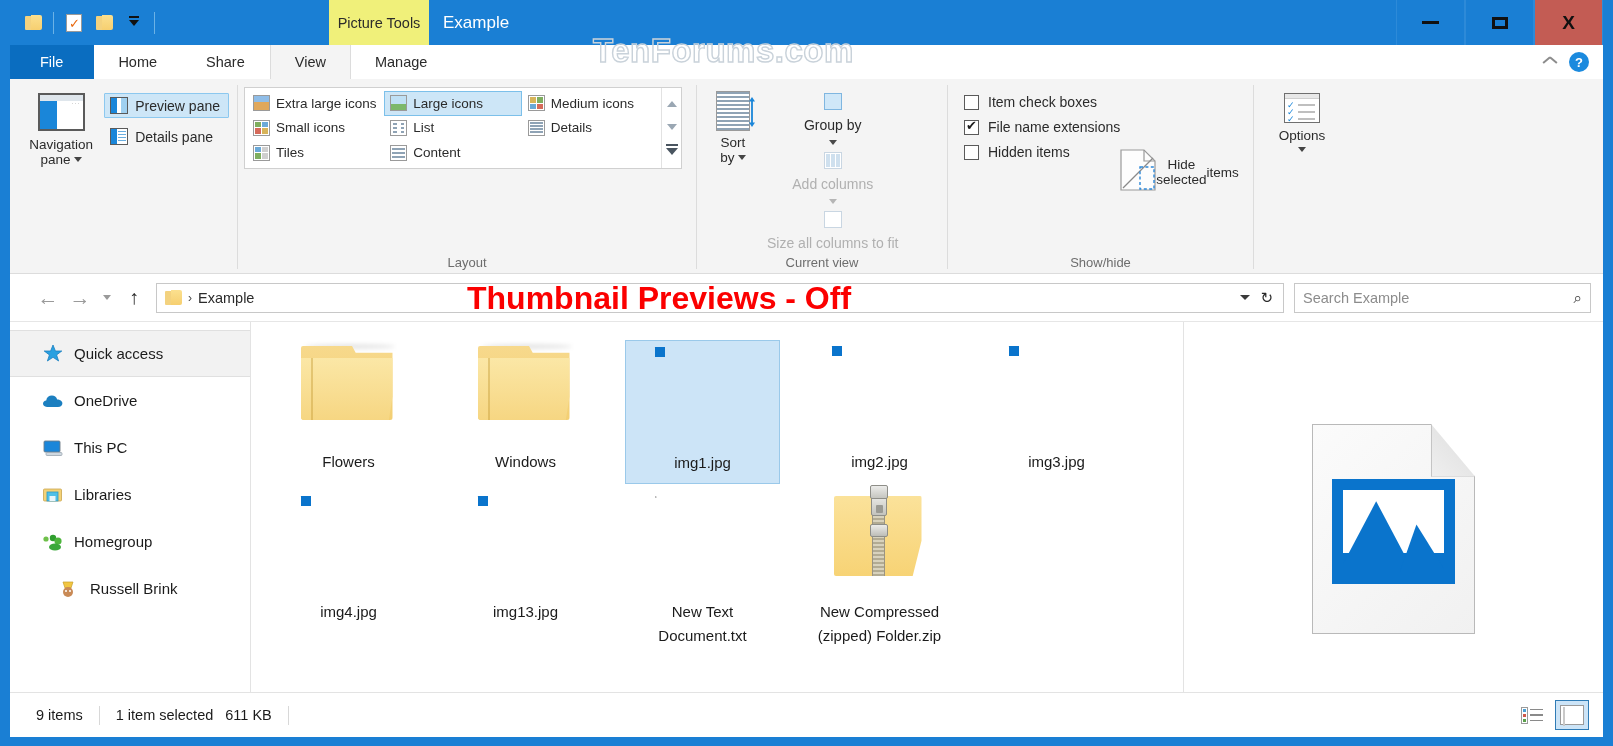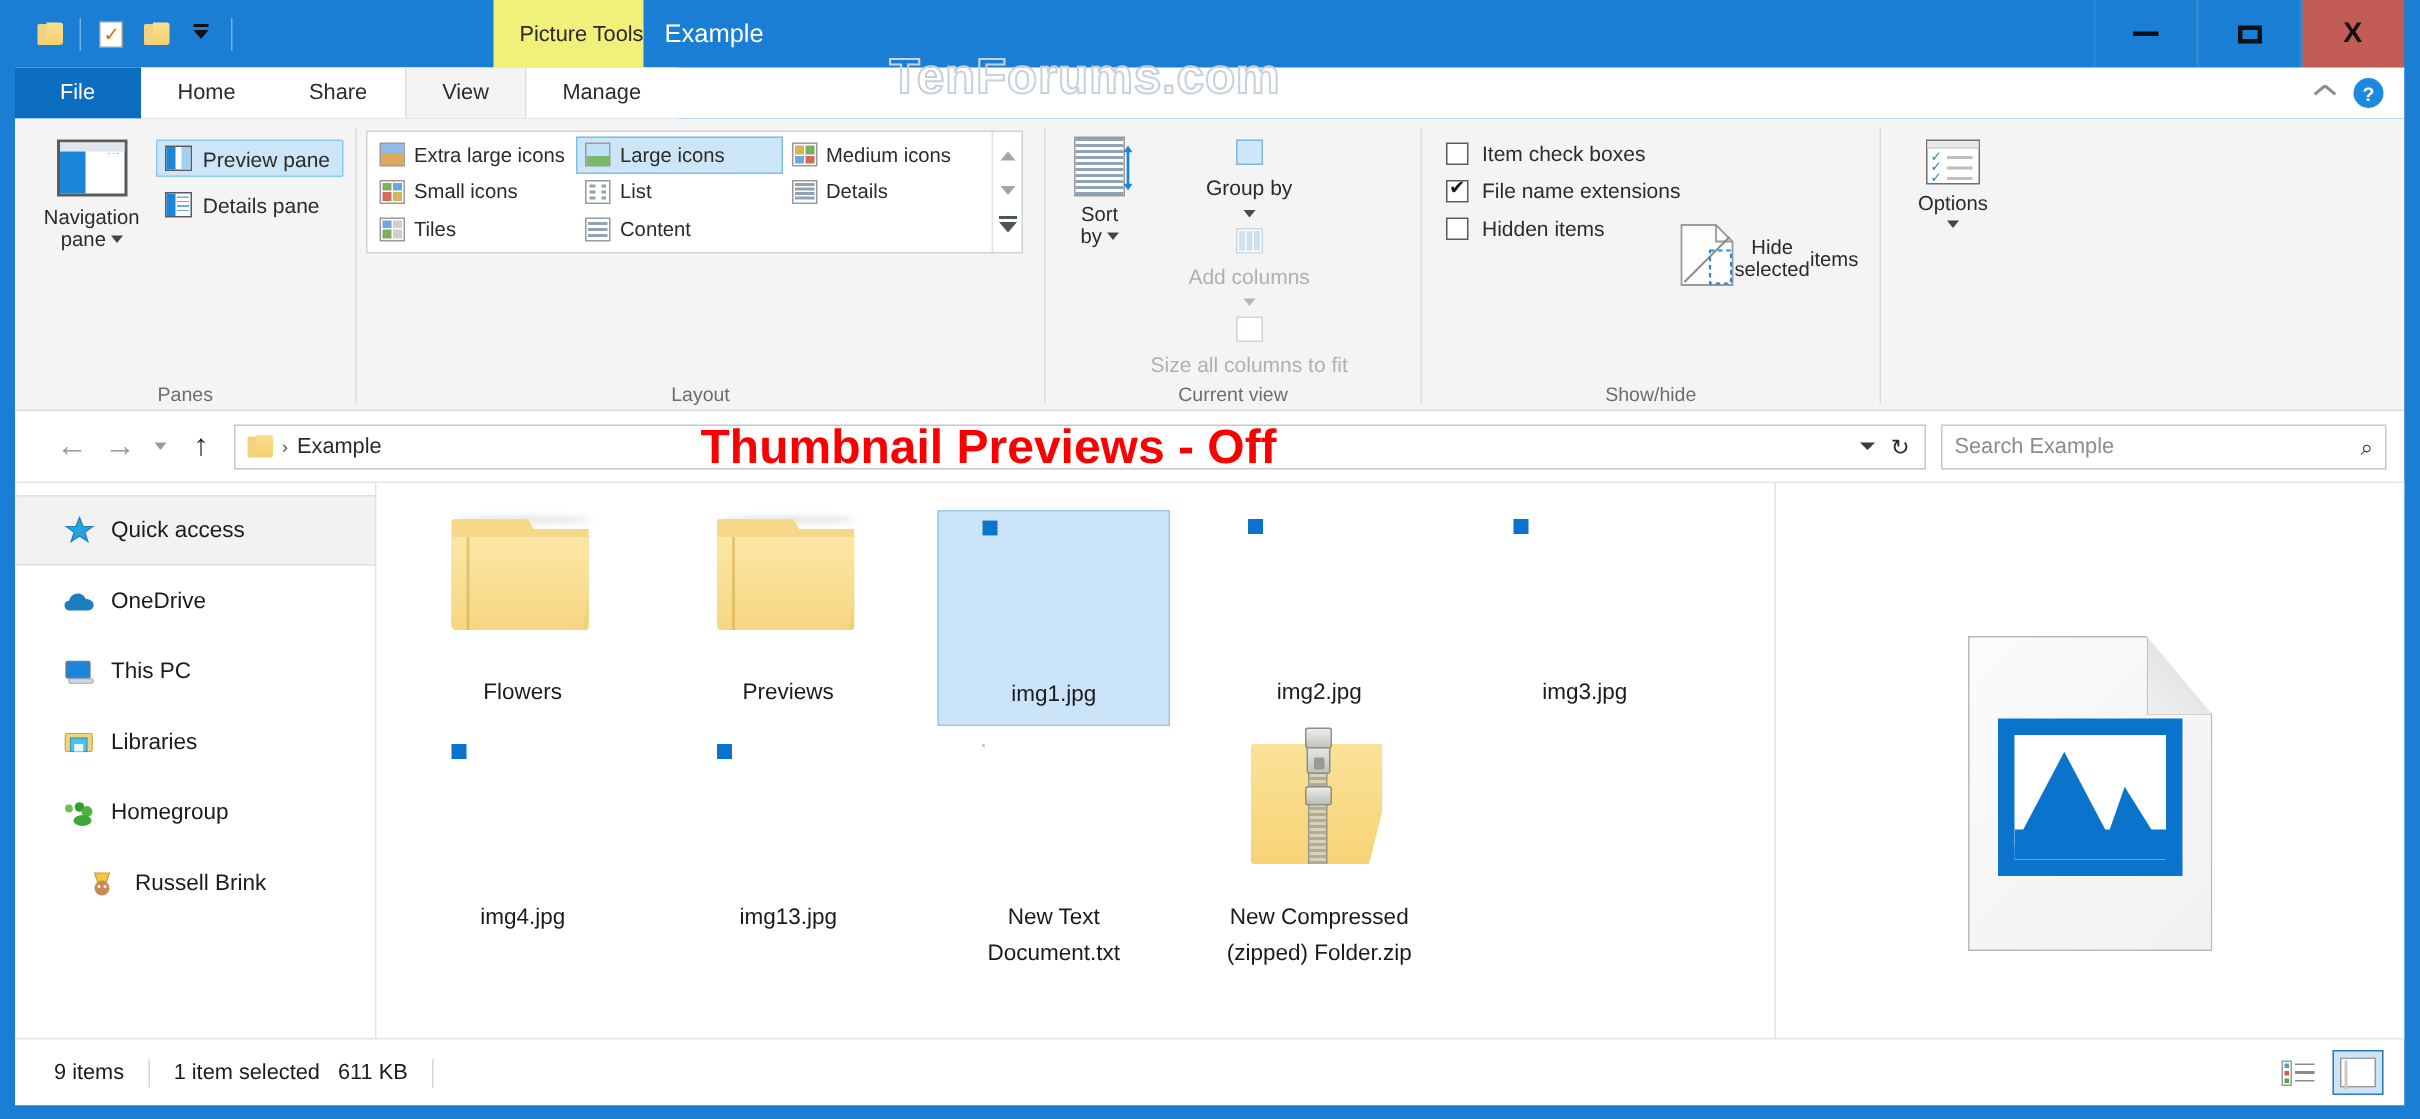"Picture Tools" .ctx-tab { justify-content: flex-end -> center }
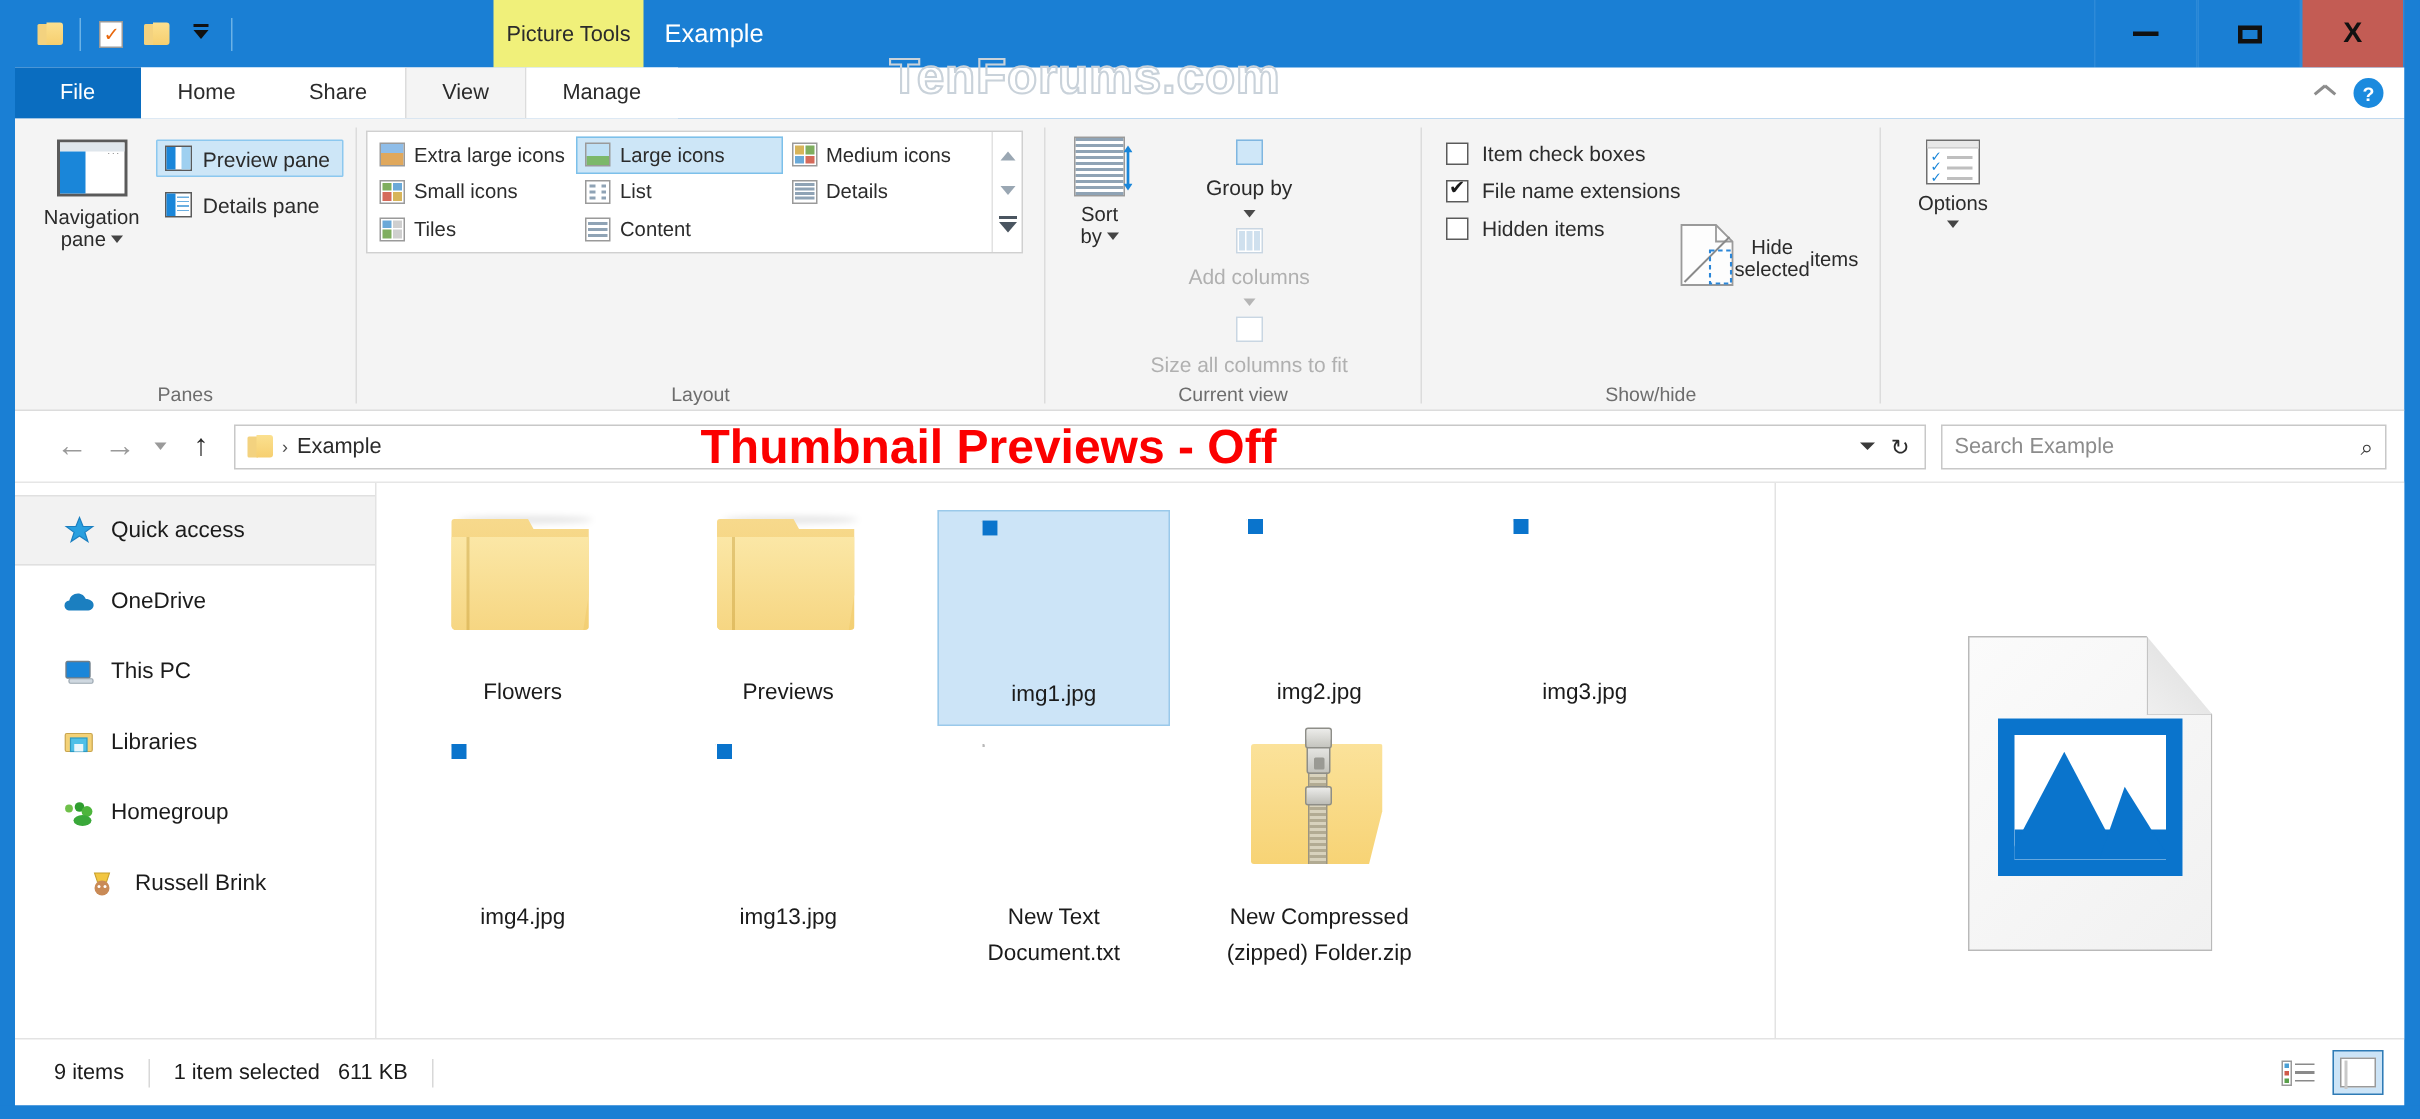"Panes" div.glabel { html: <div>Panes</div> -> none }
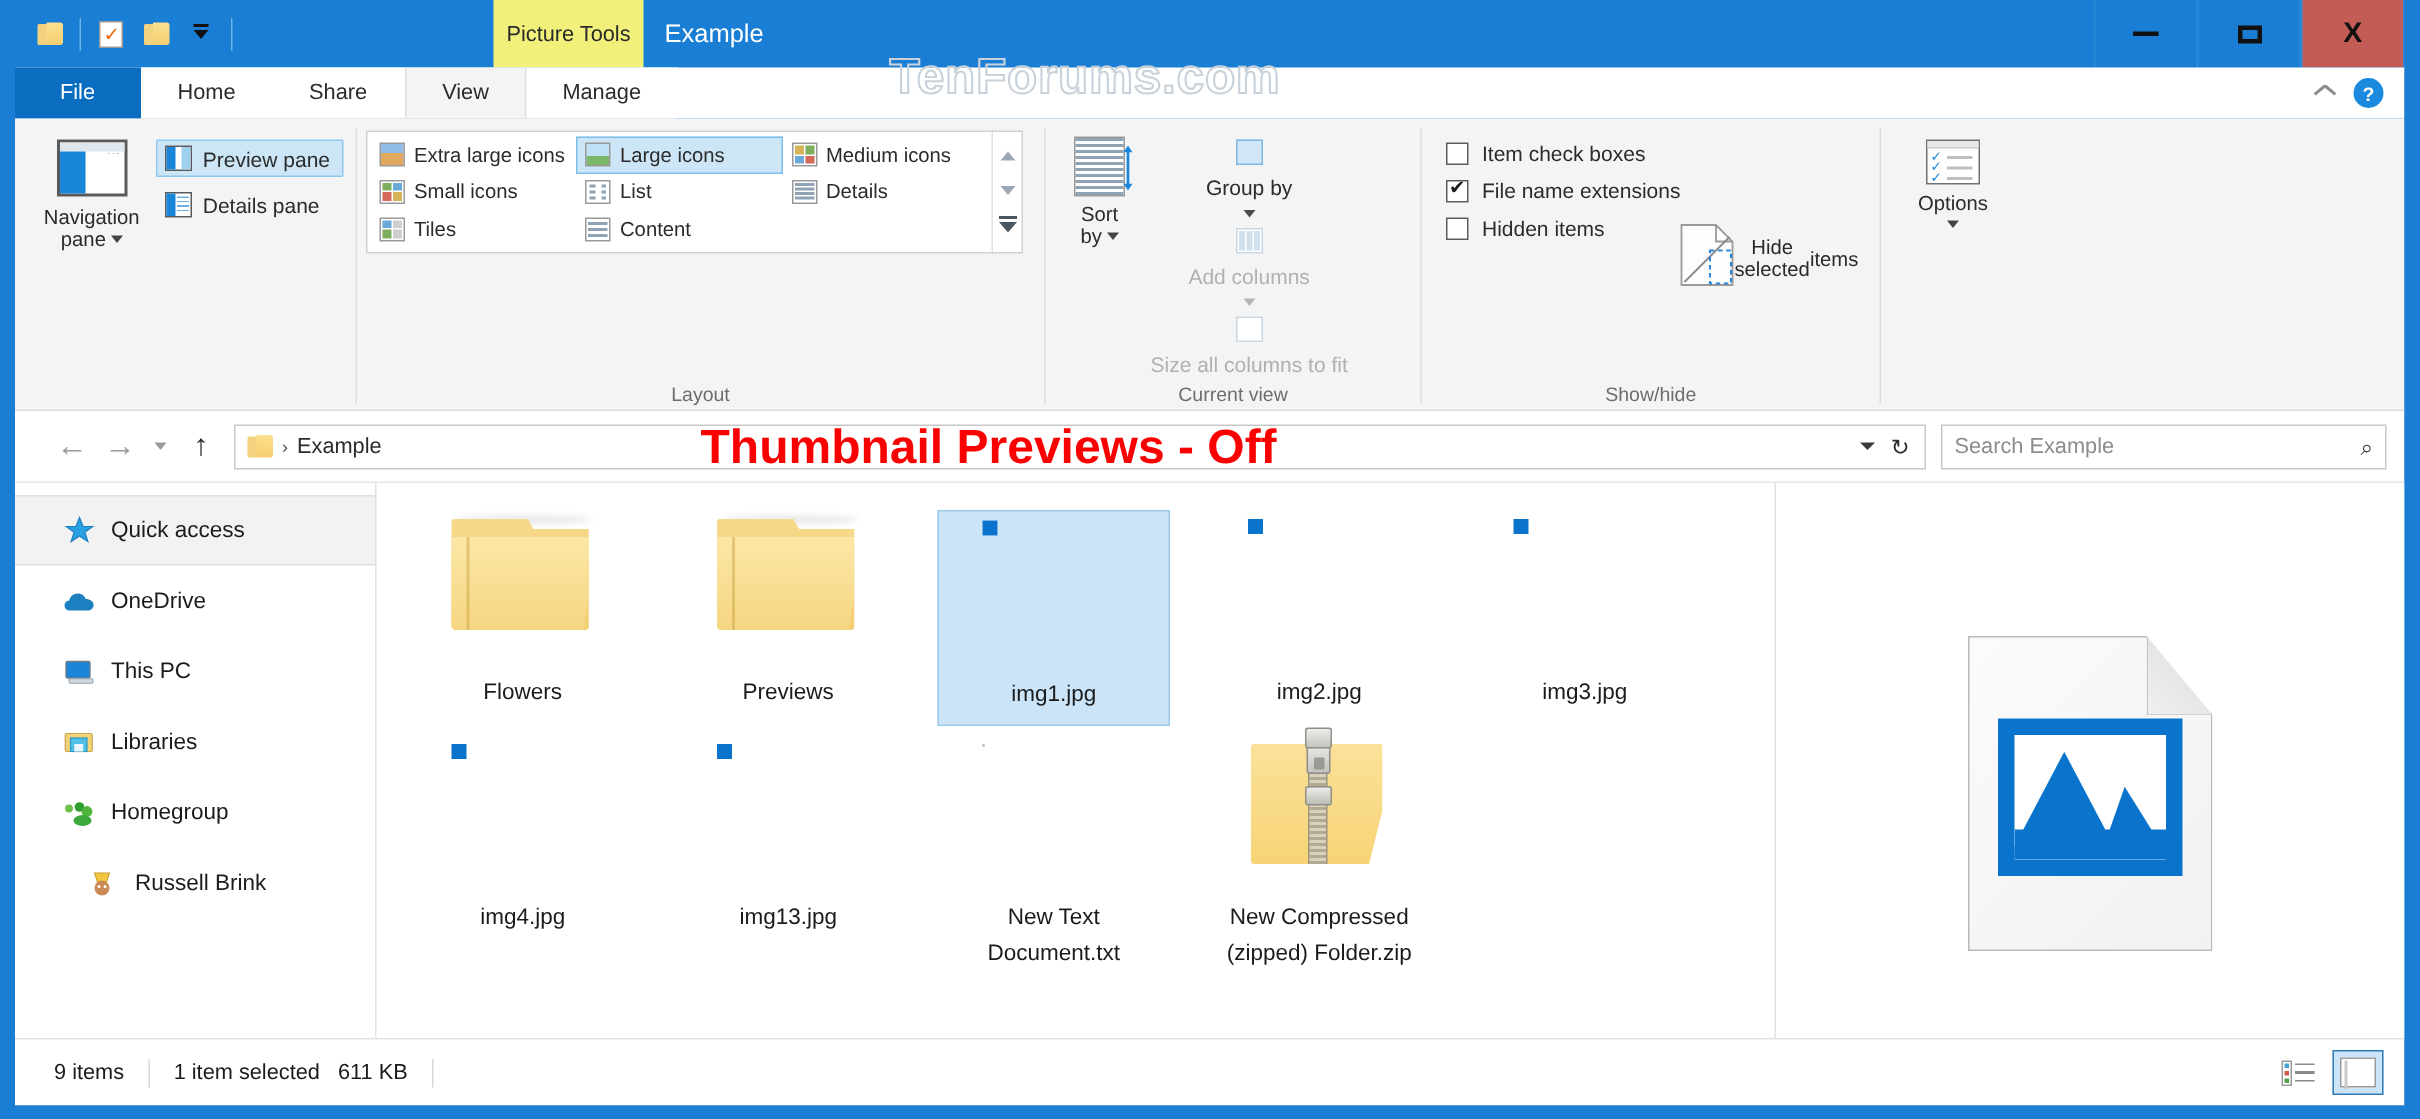"Previews" span.fname { text: Previews -> Windows }
